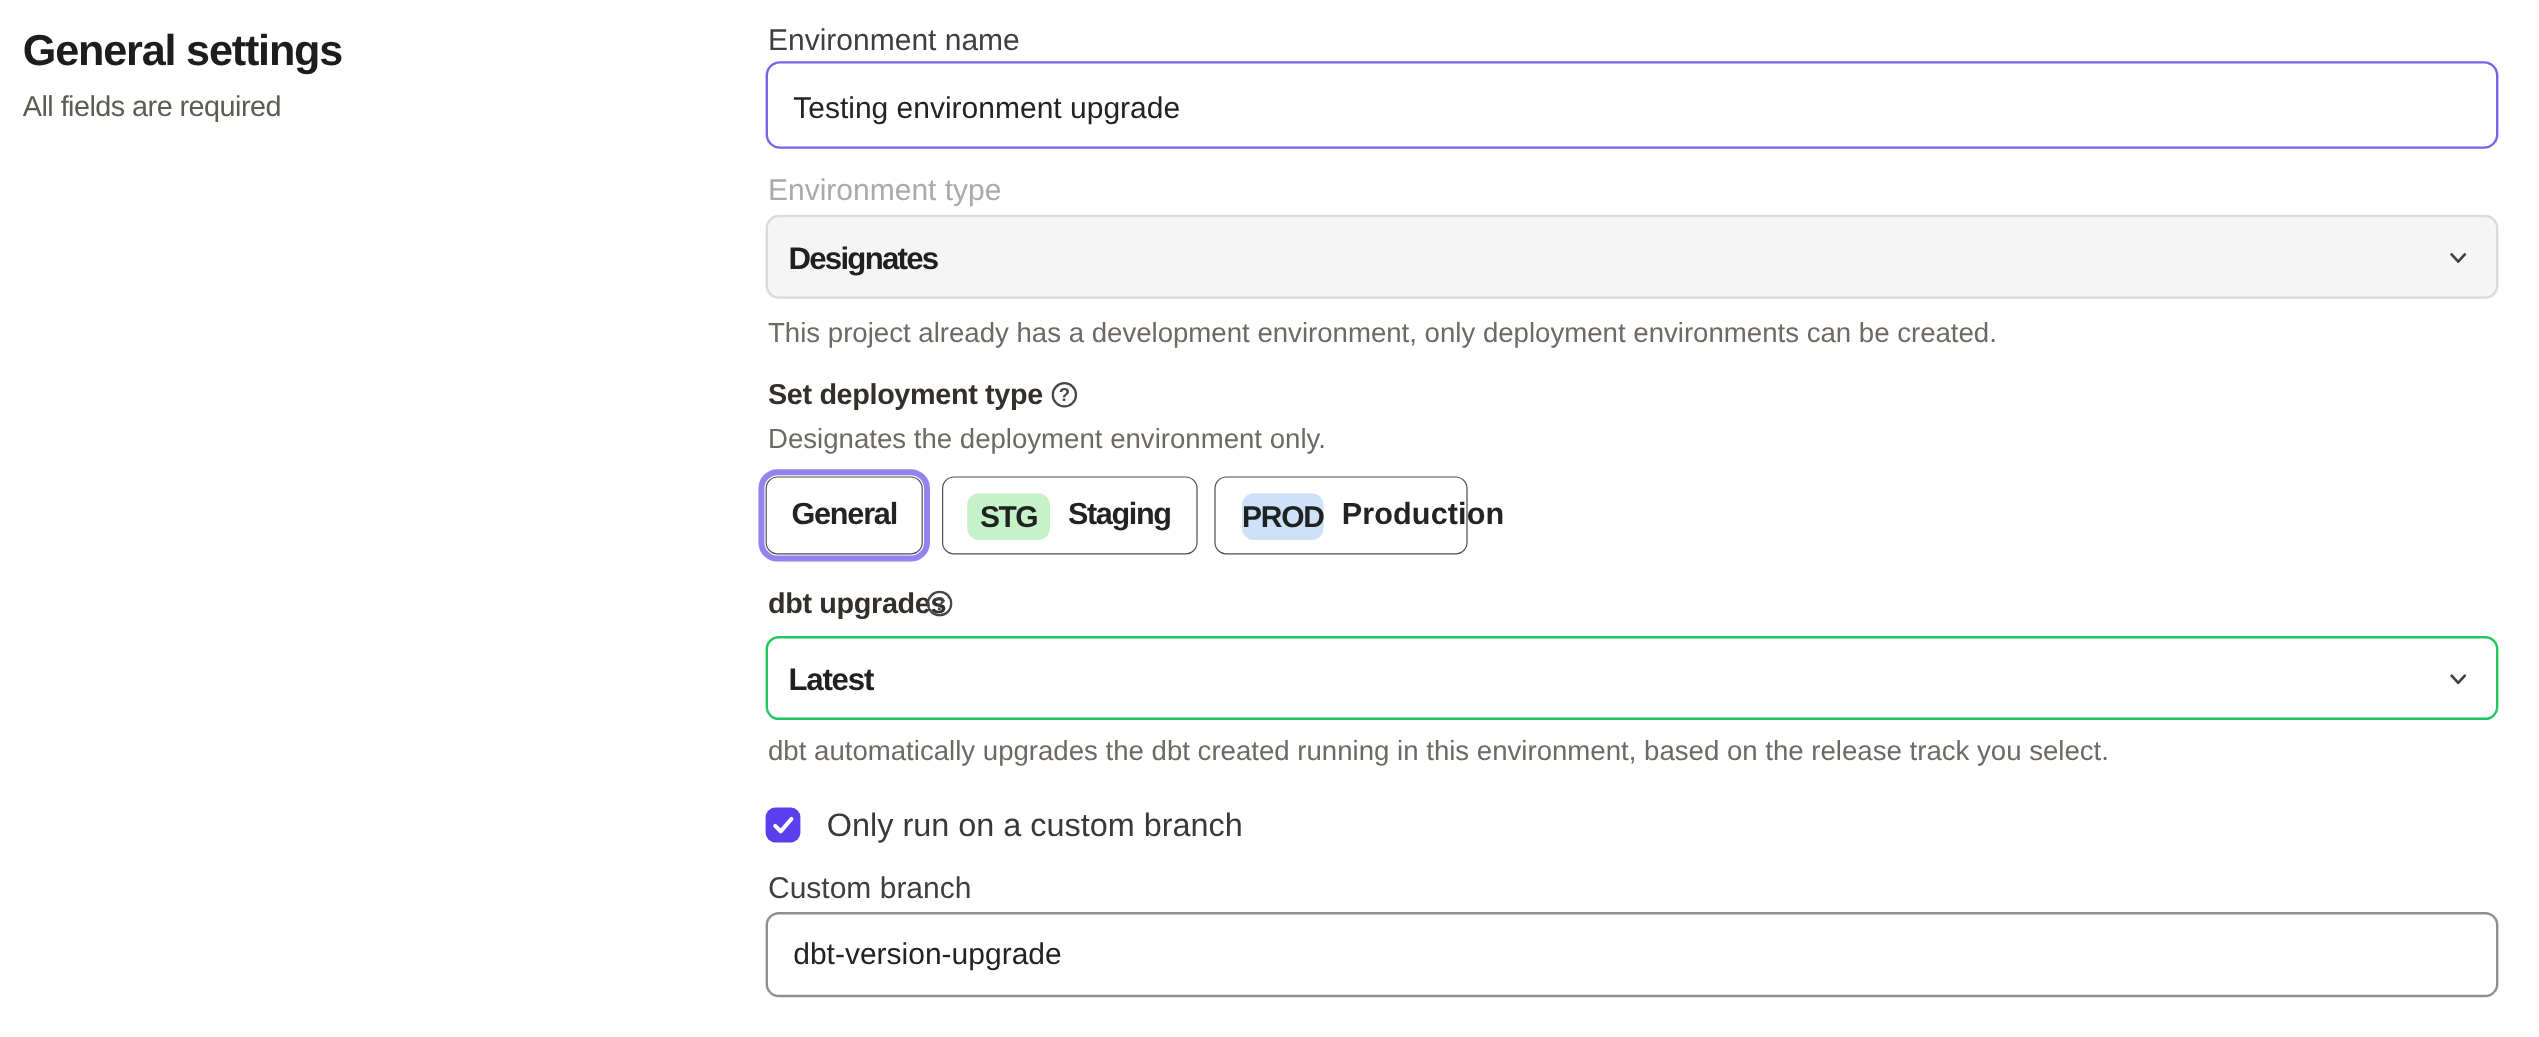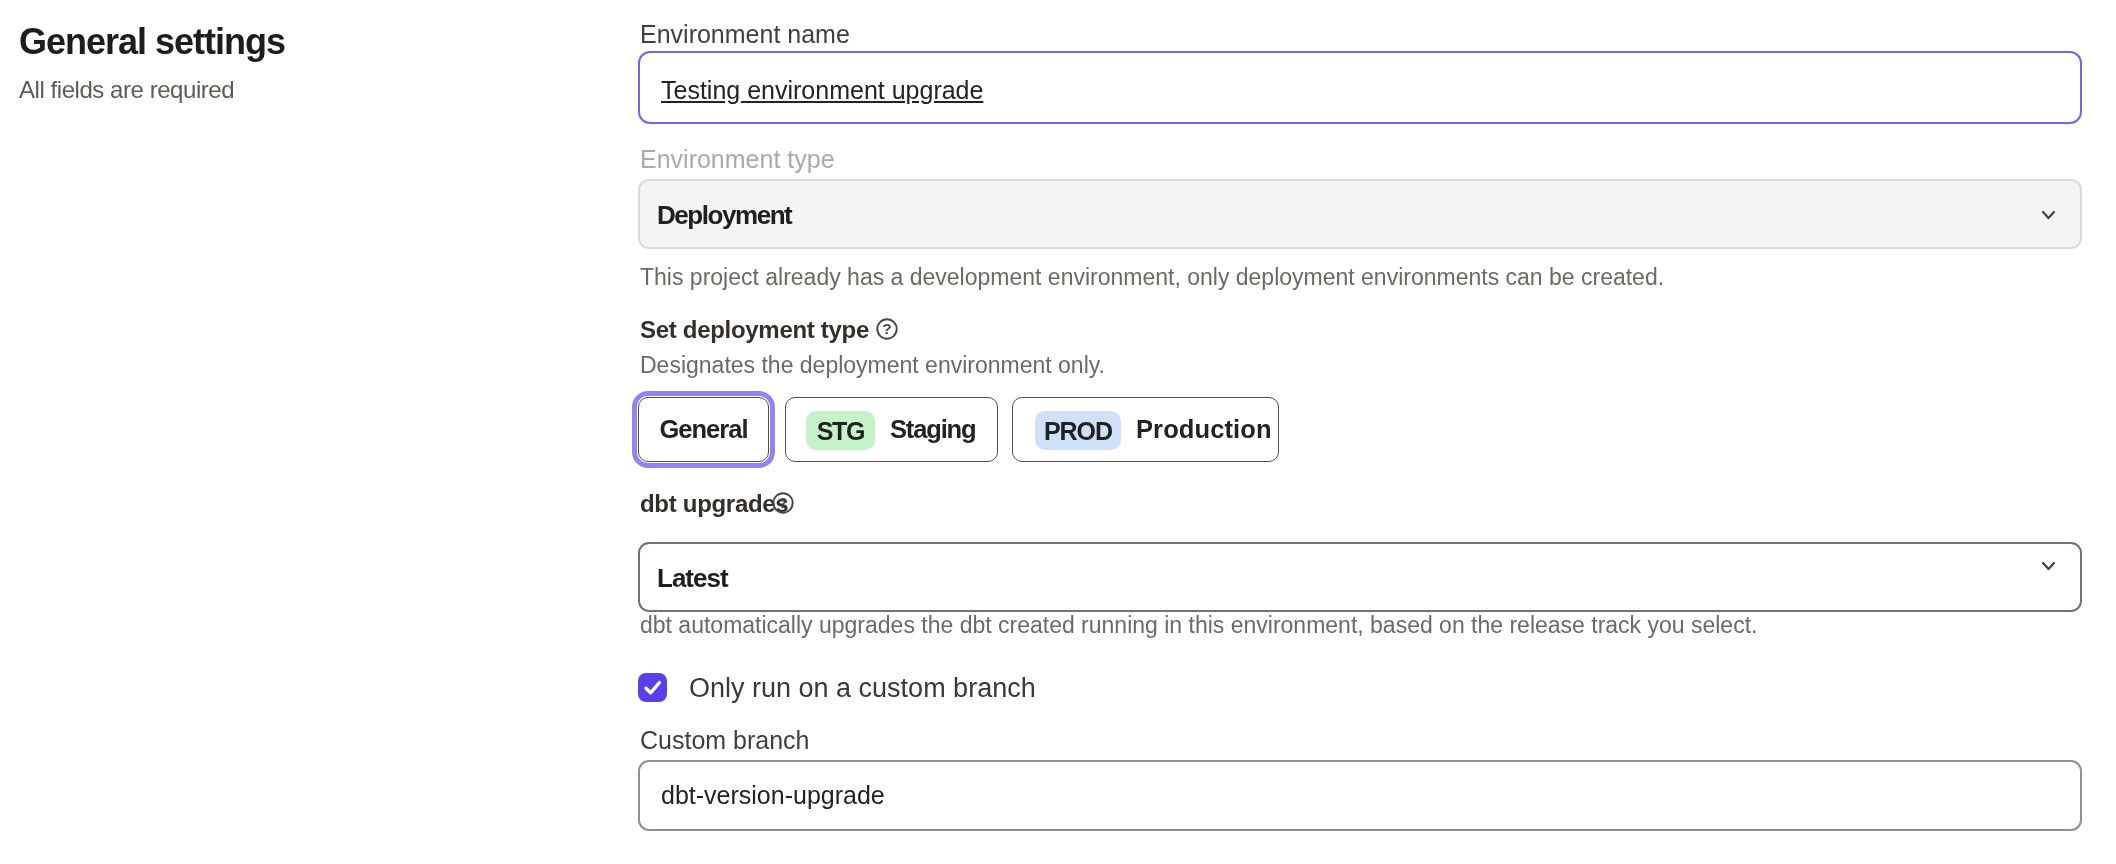"Testing environment upgrade" #in1 { text-decoration: underline -> none }
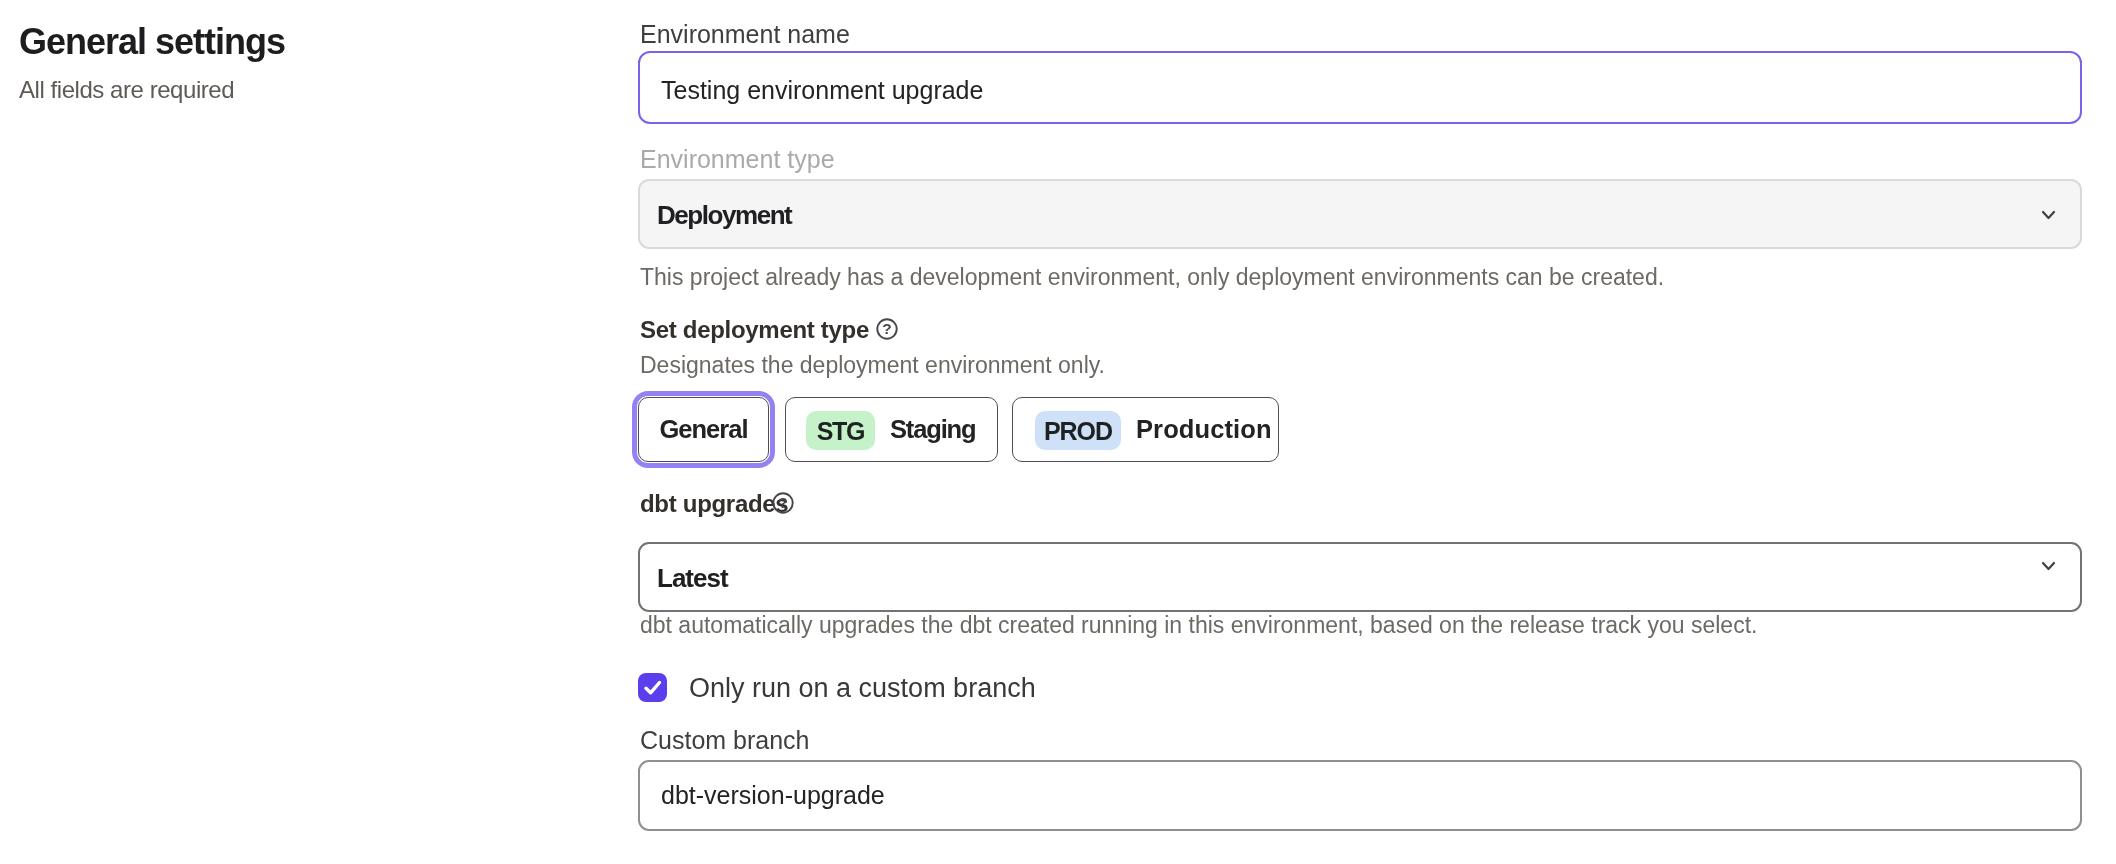"Deployment" div.box { text: Deployment -> Designates }
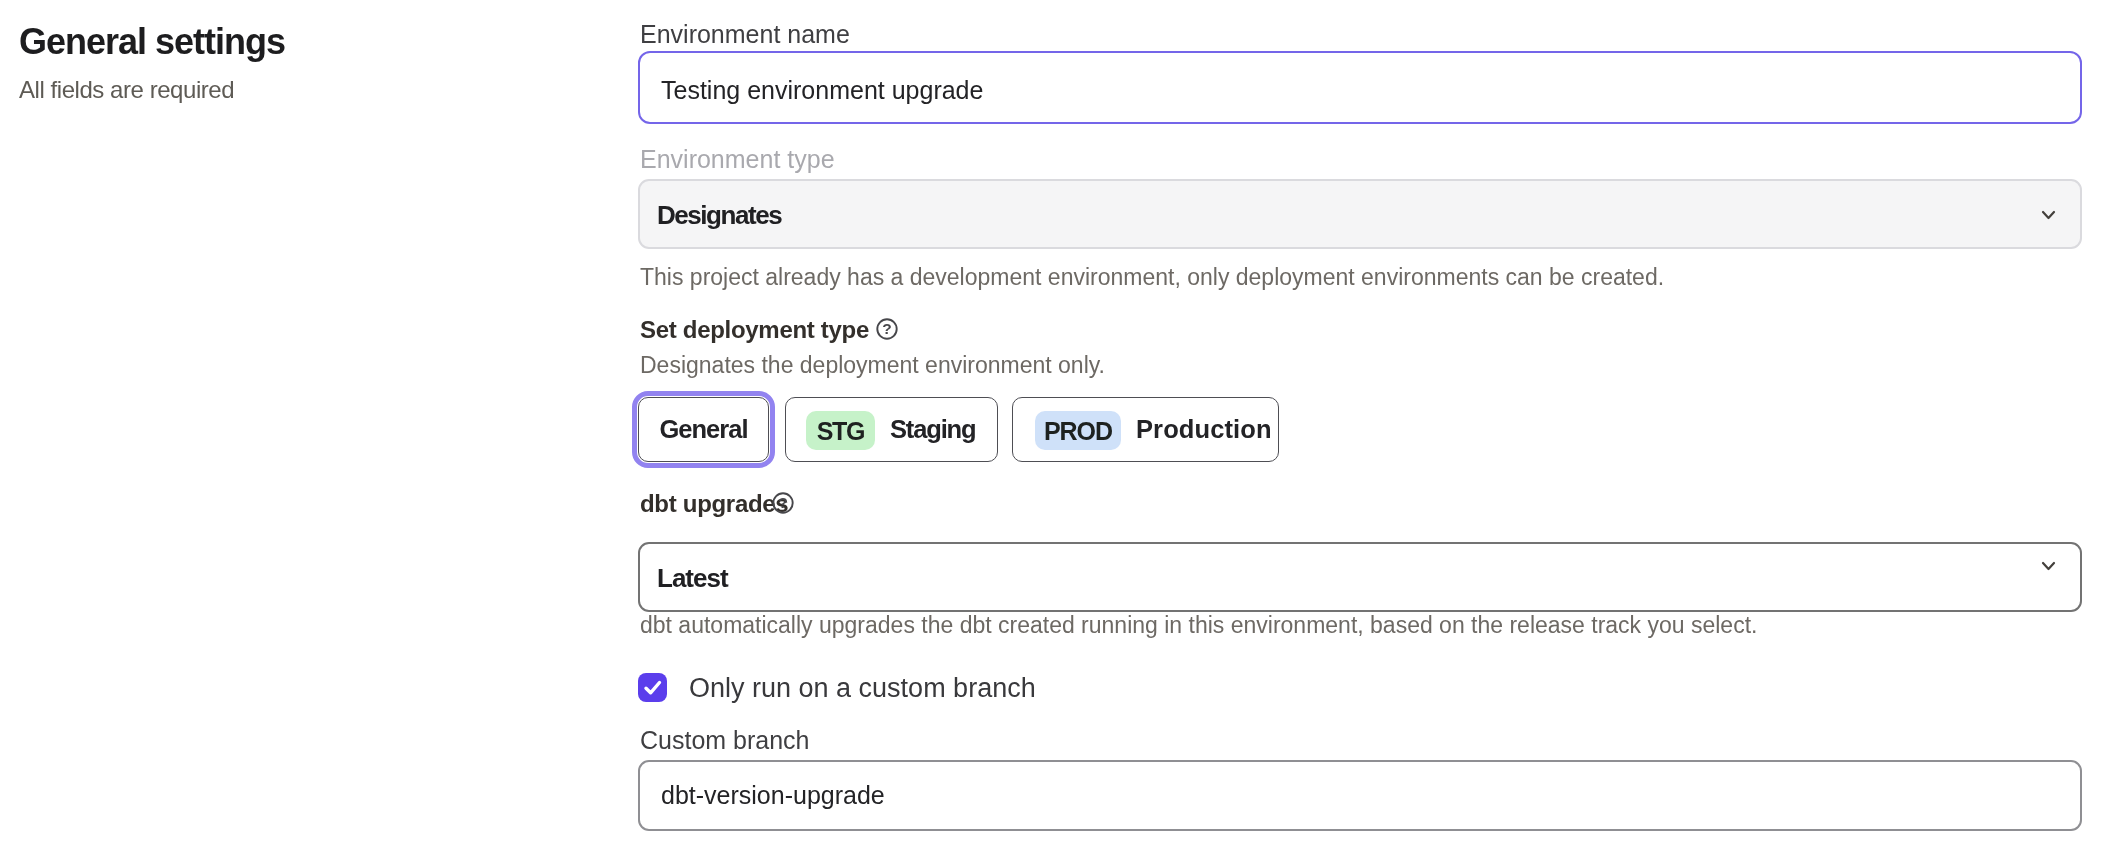"PROD" #btn3 { width: 267px -> 211px }
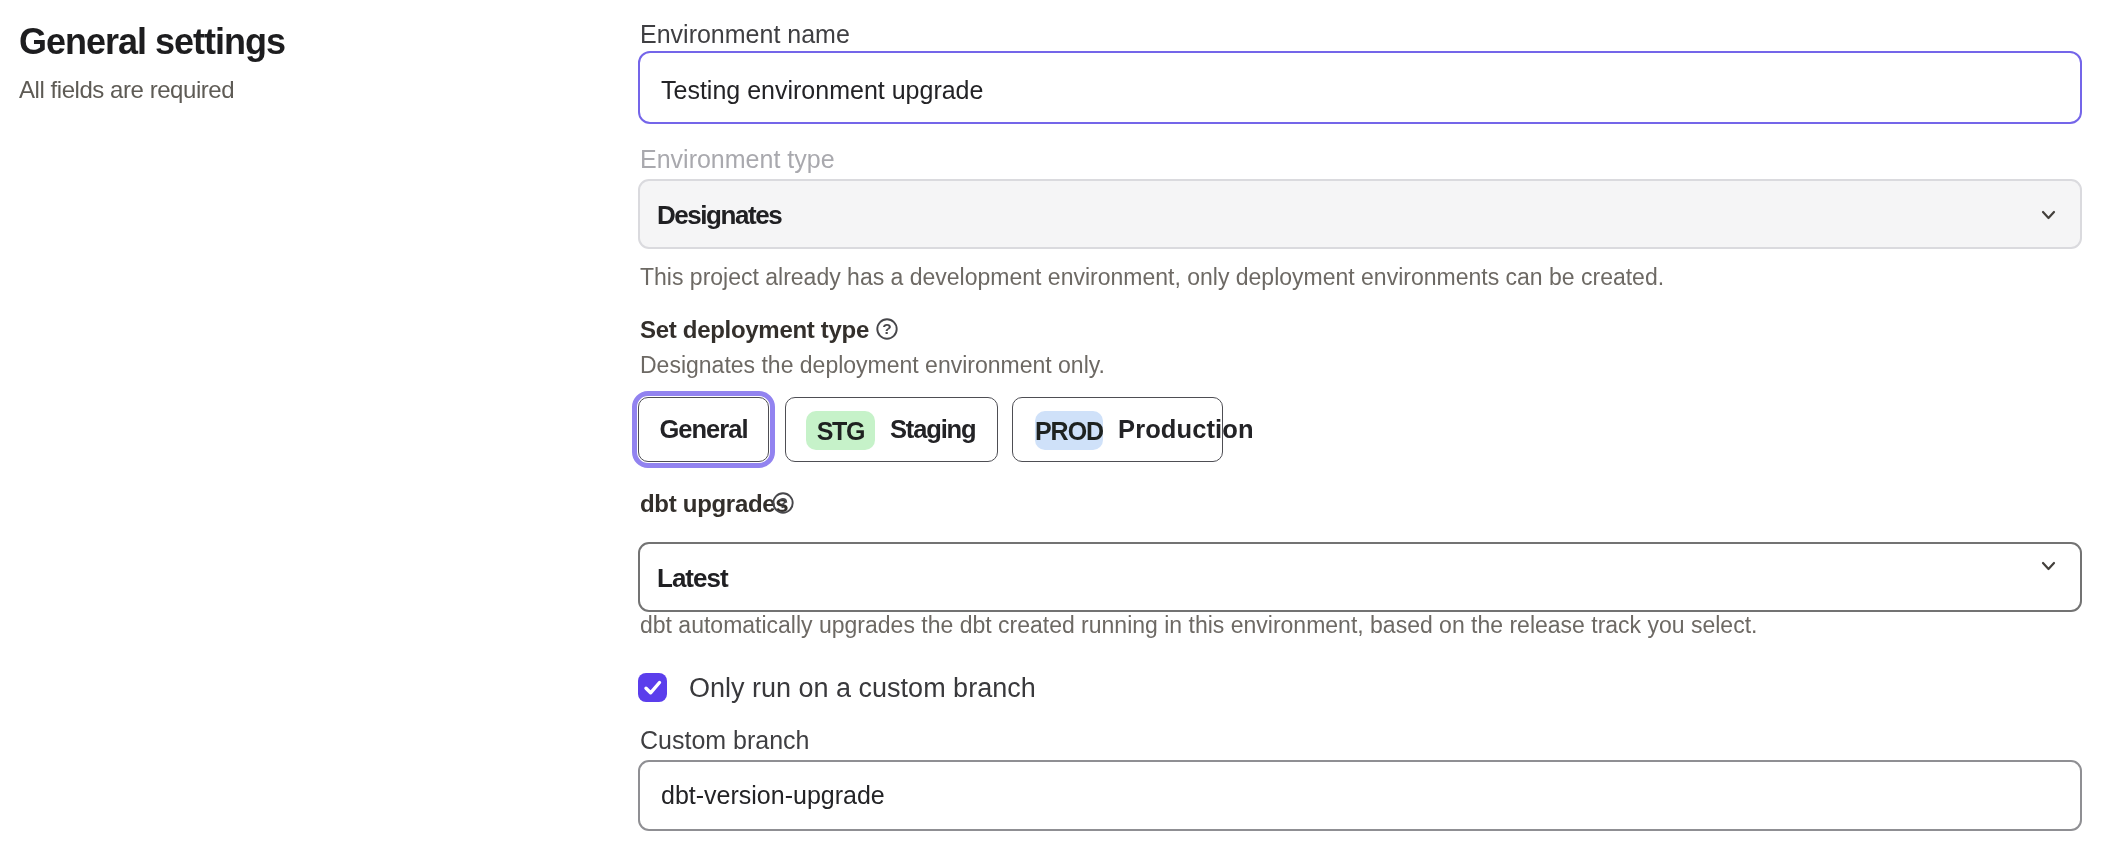"Latest" #sel2 { border: 2px solid #737373 -> 2px solid #22c55e; margin-top: 12px -> none }
